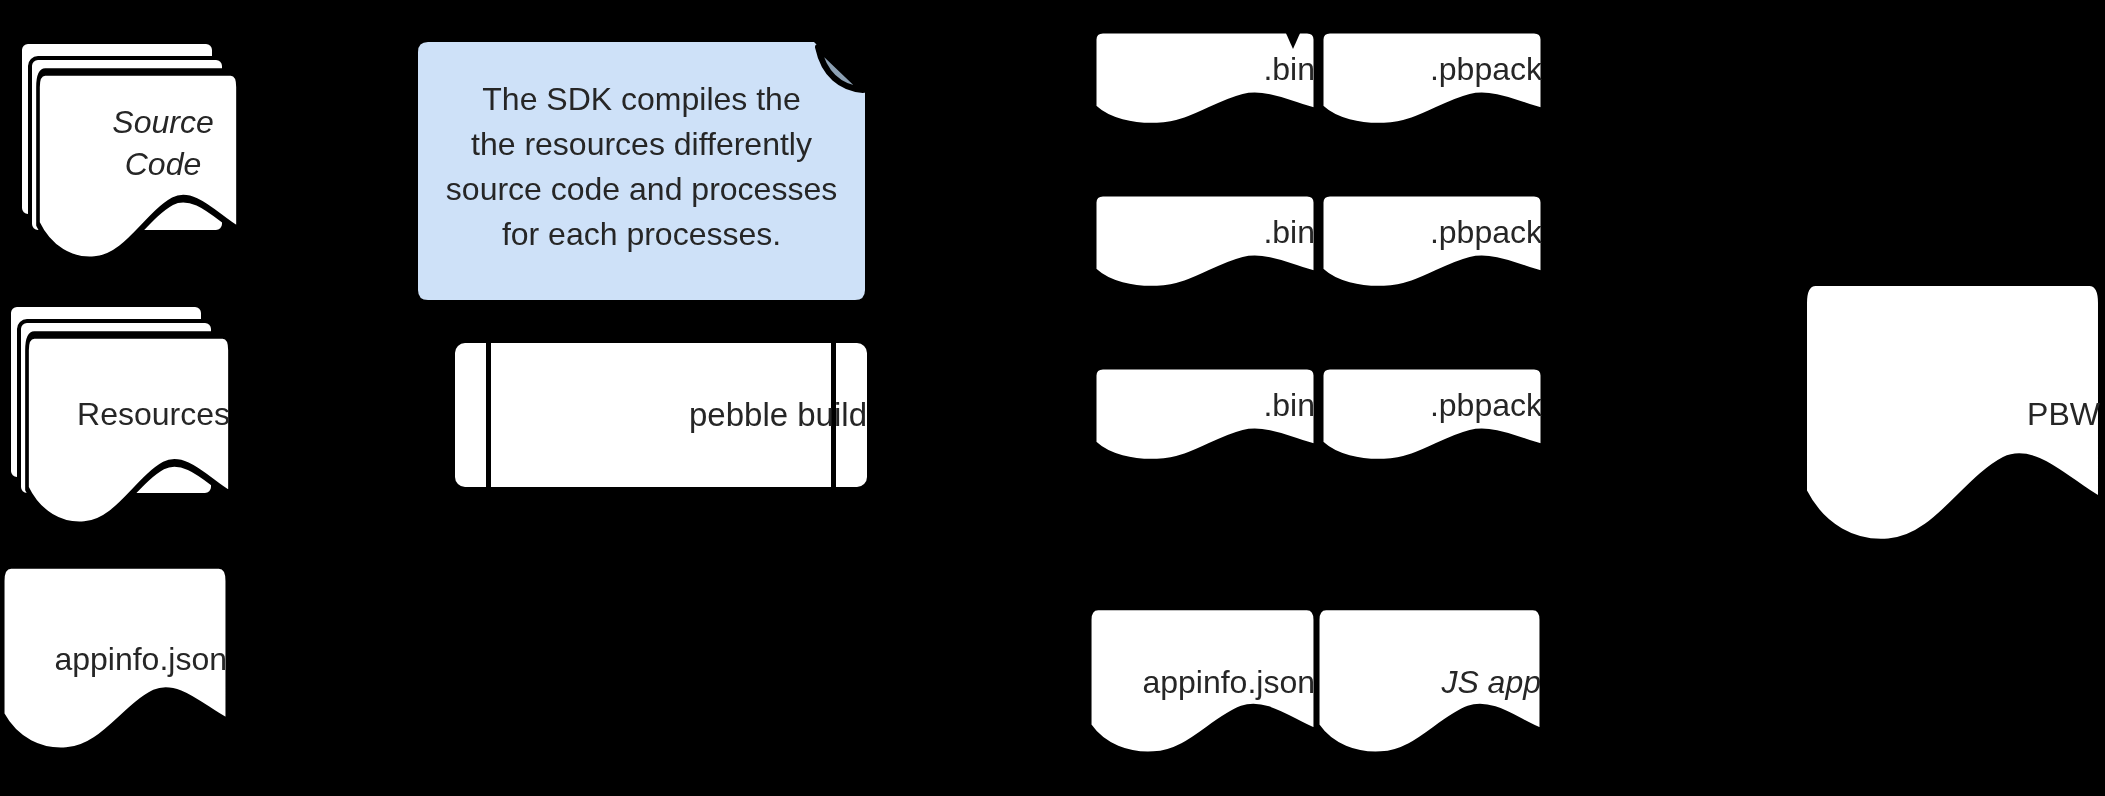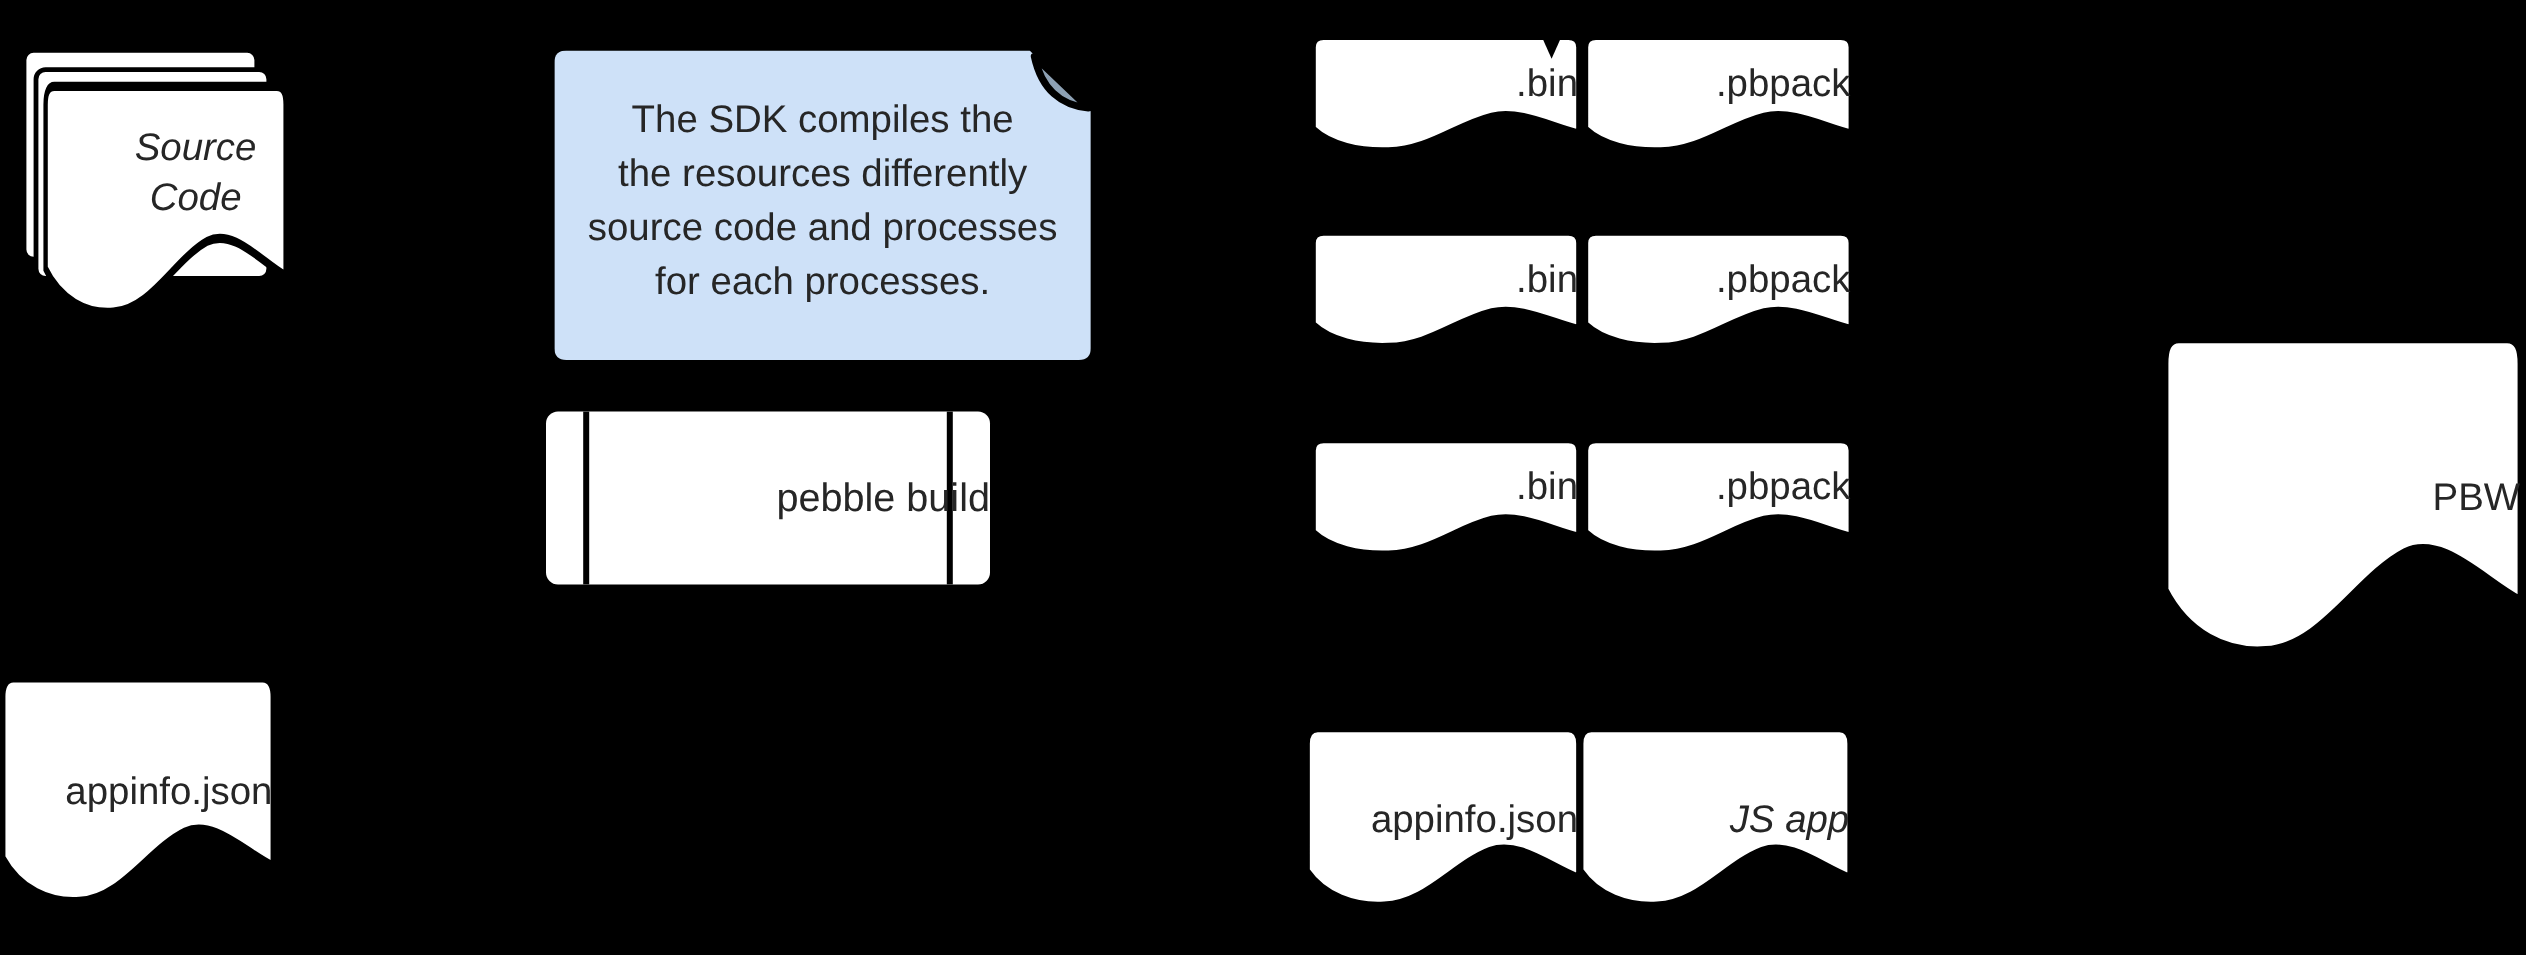"The SDK compiles the" div.node { margin-left: 44px -> none }
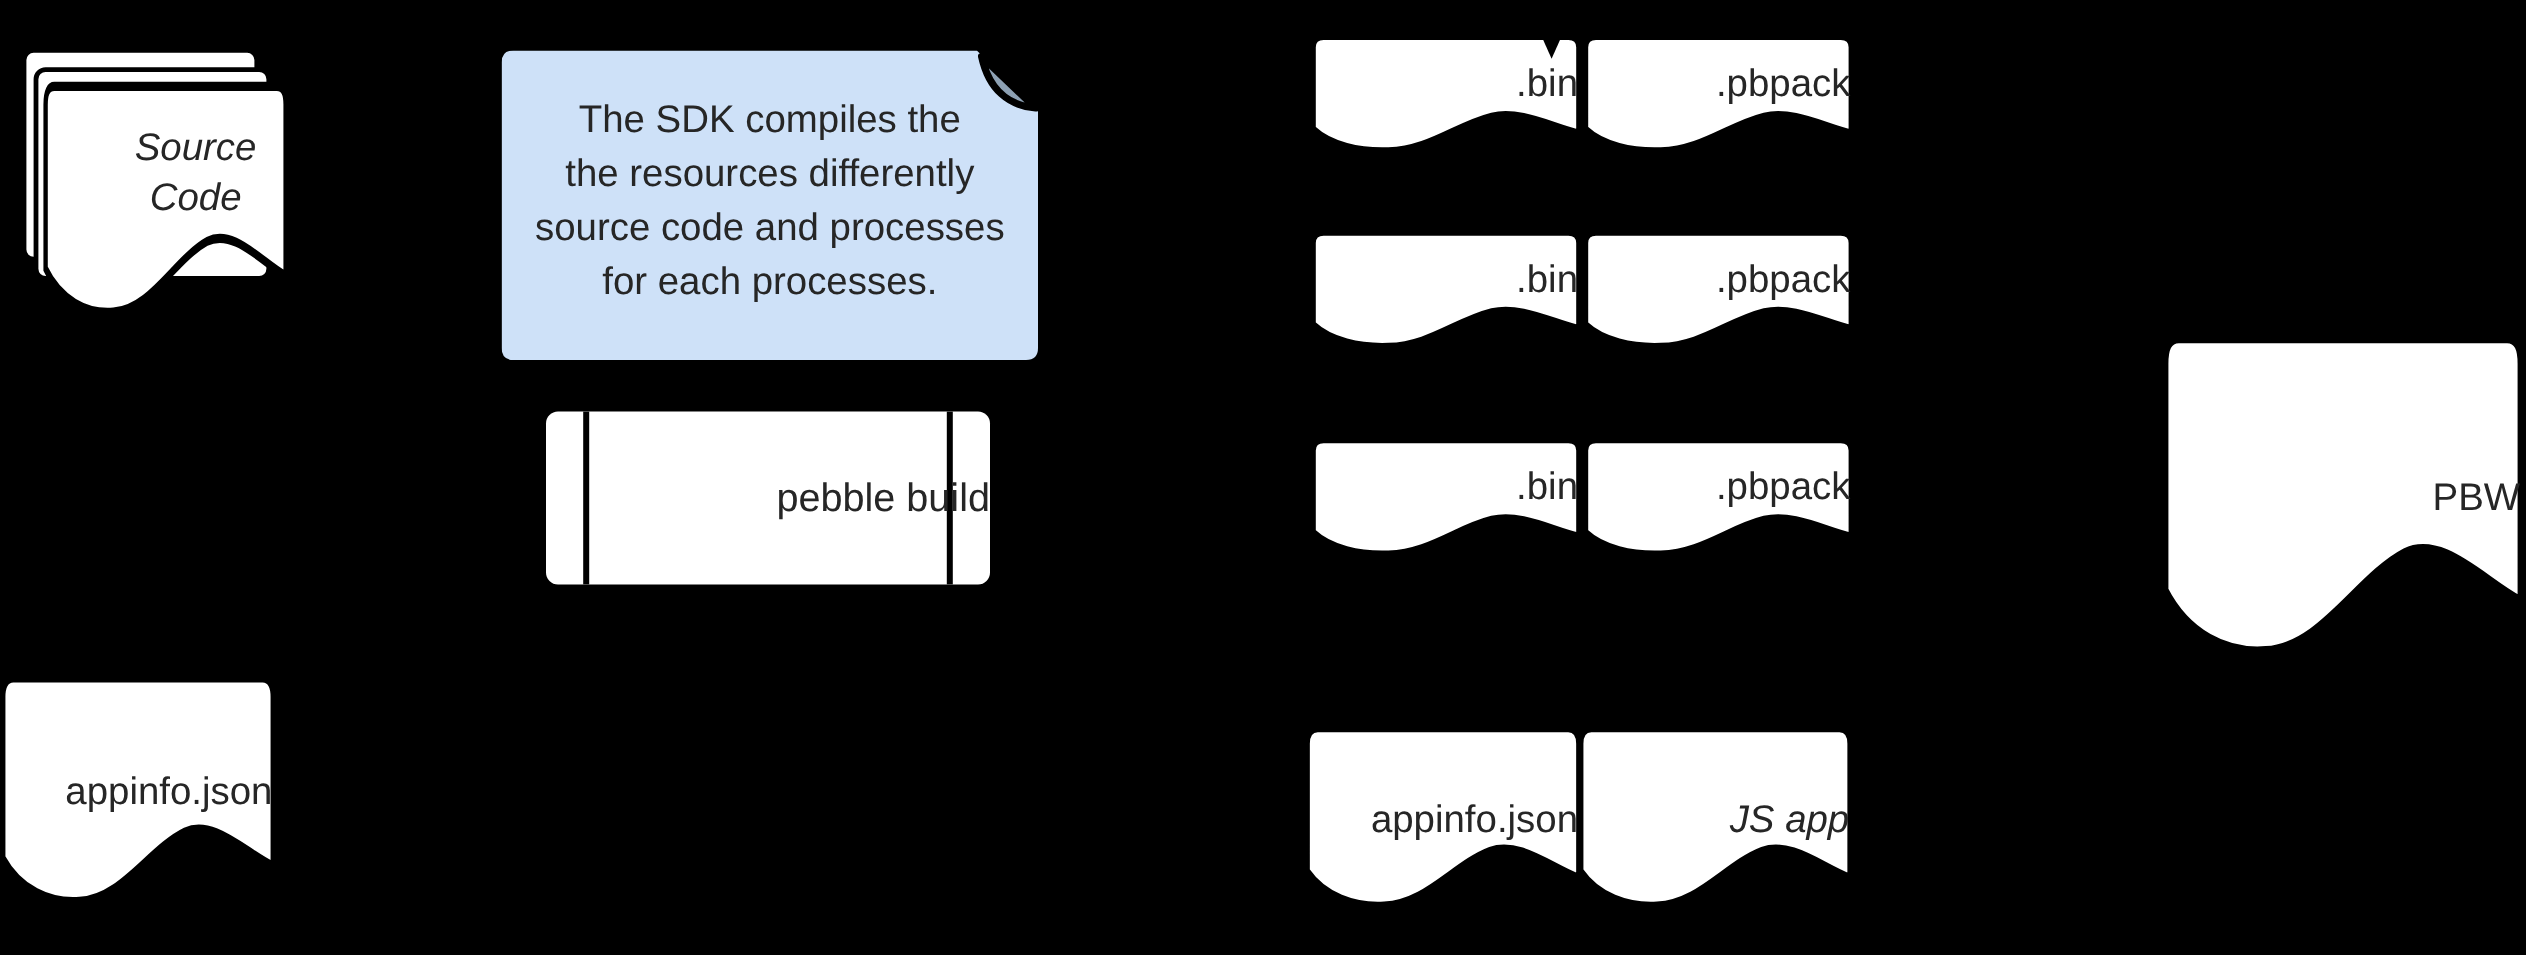"Resources" div.node { html: none -> <div> <div></div> <div></div> <svg> <path></path> </svg> <div> <span>Resources</span> </div> </div> }
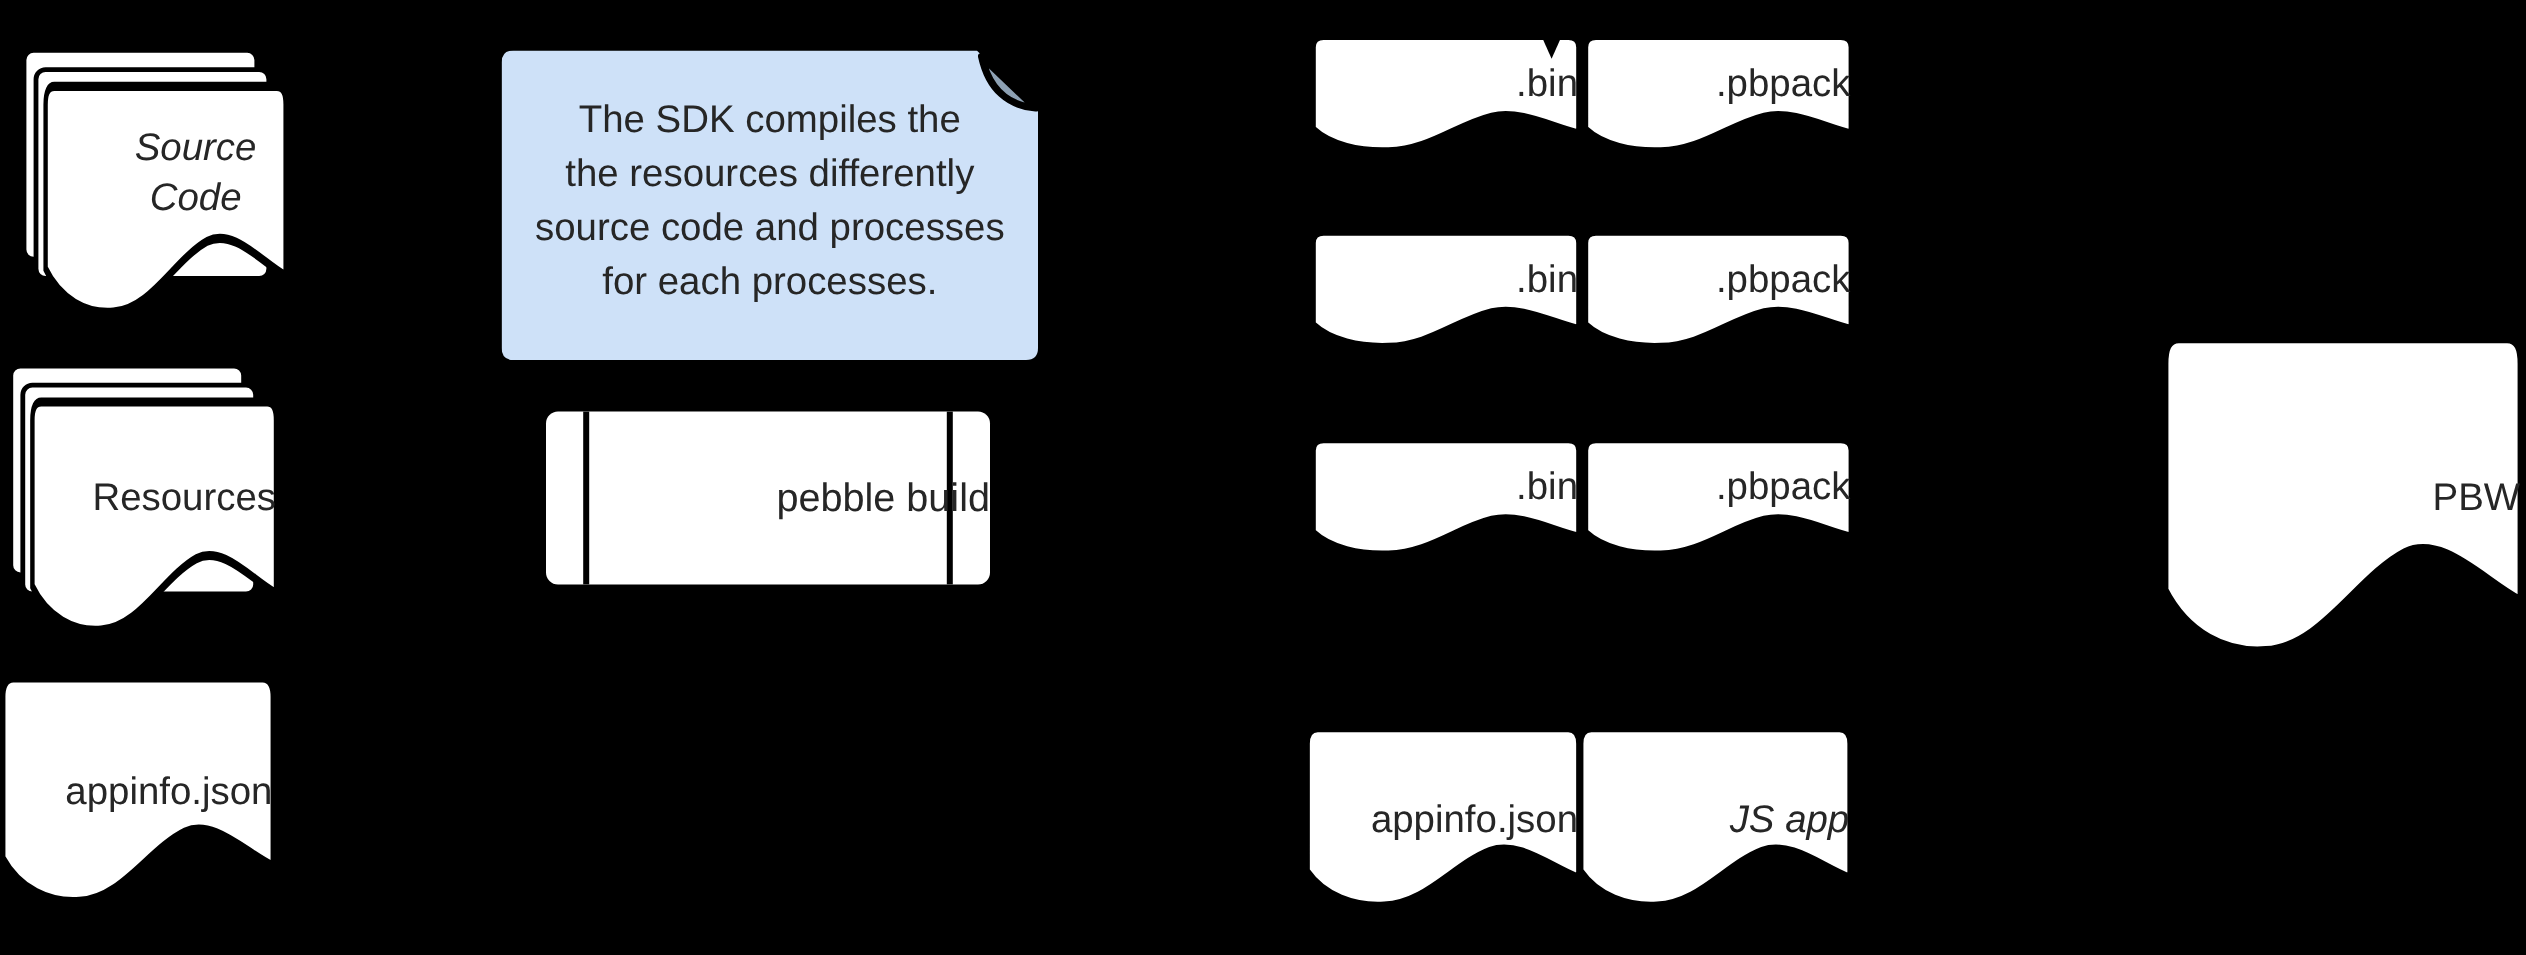"pebble build" div.process { padding-left: none -> 42px }
